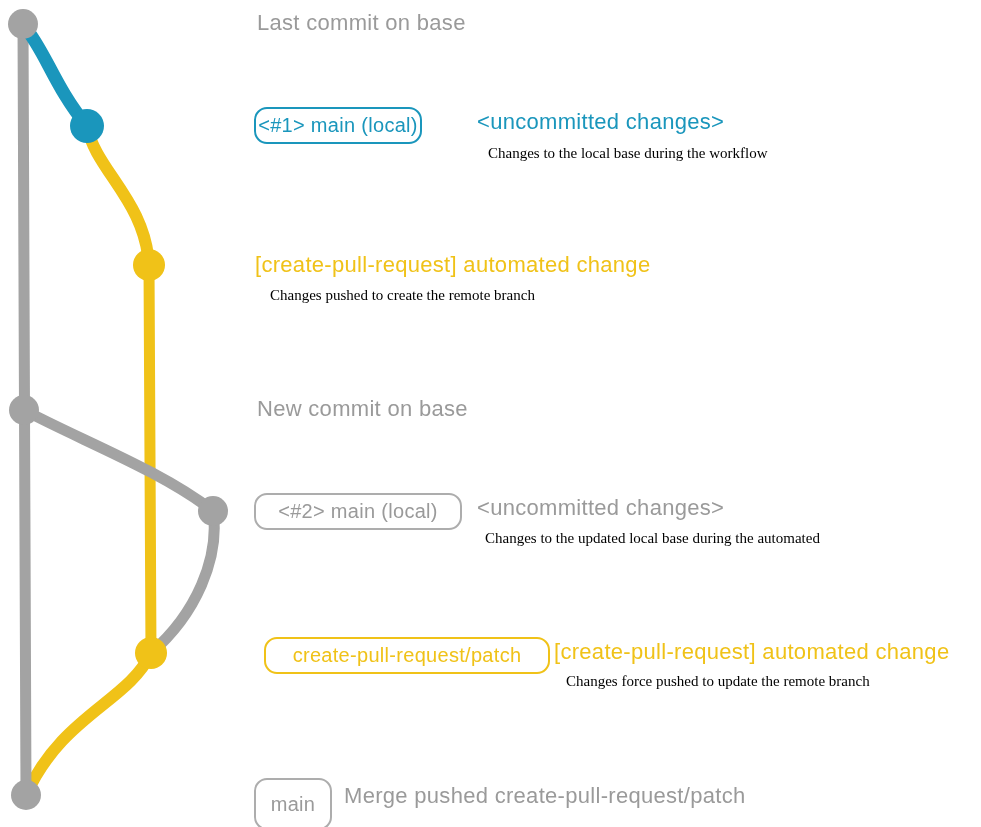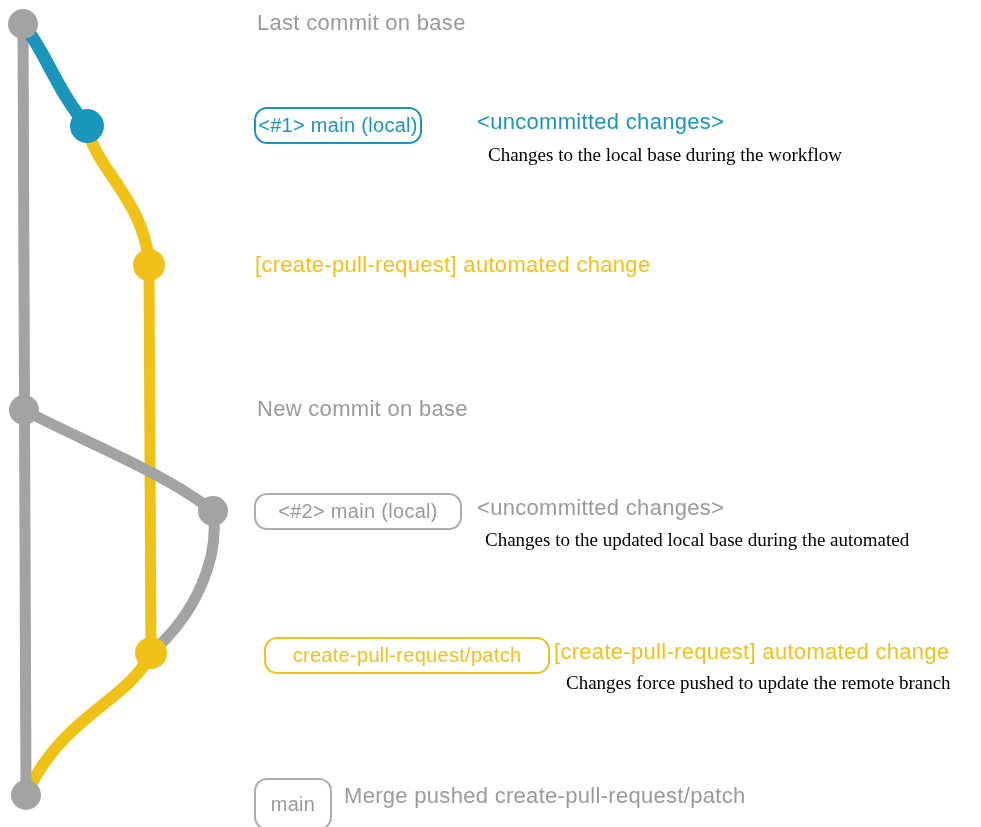"Changes to the local base" .serif { font-size: 19px -> 15px }
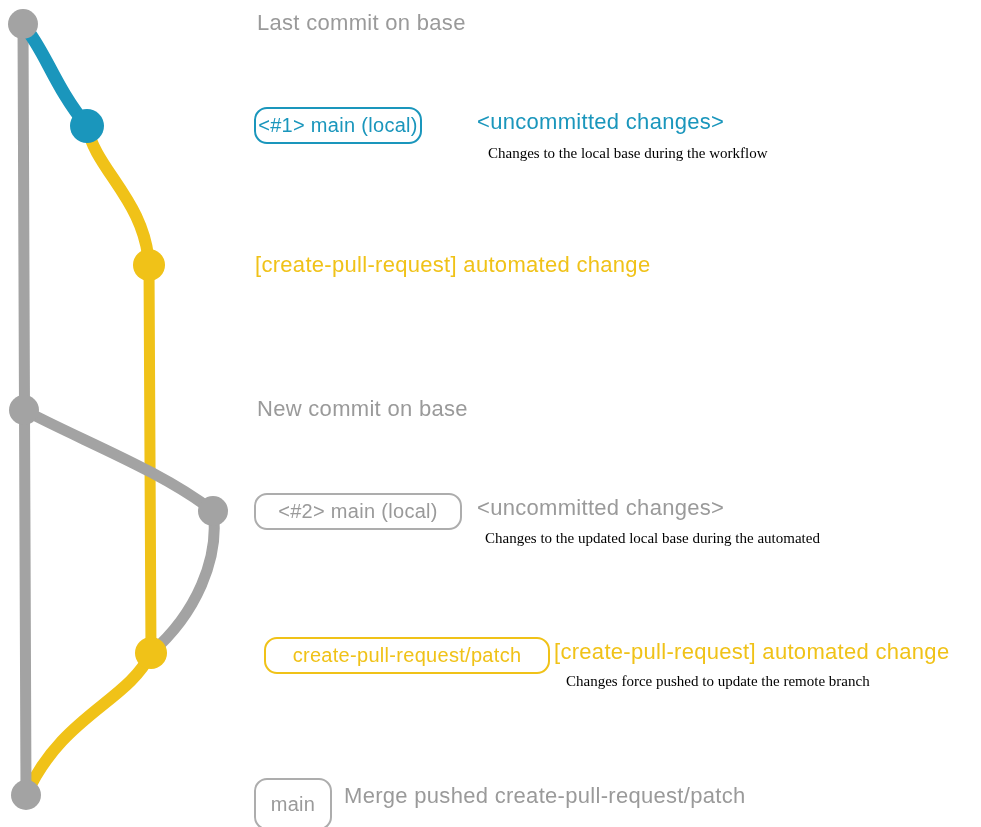"Changes pushed to create the" div.label { html: none -> <div>Changes pushed to create the remote branch</div> }
